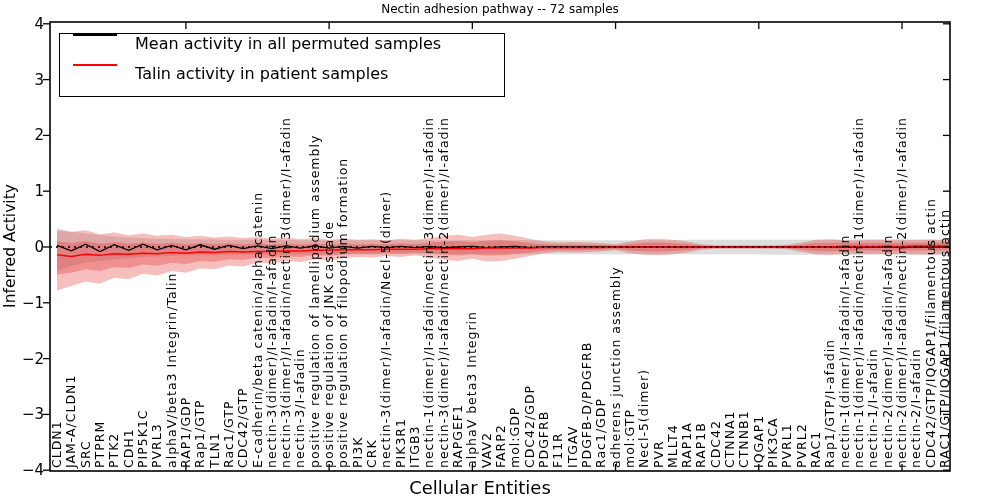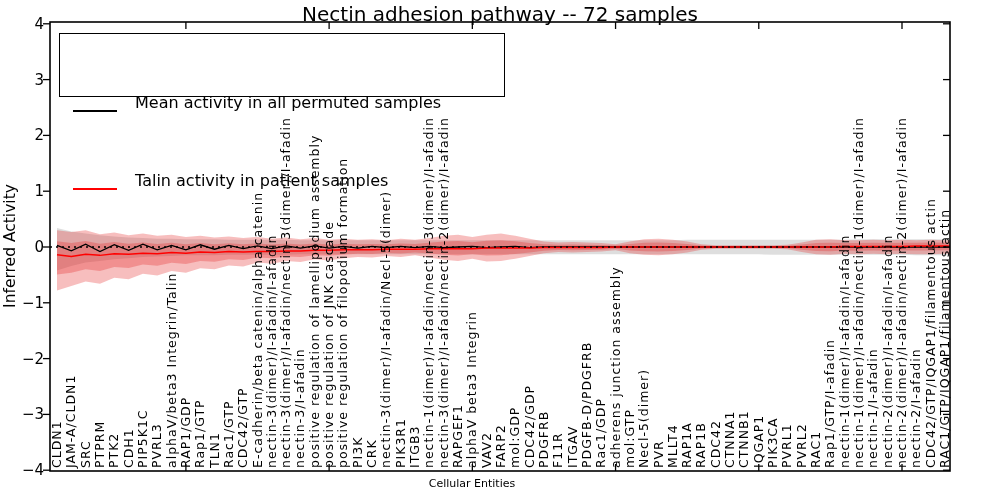"Nectin adhesion pathway -- 72" .title { font-size: 20px -> 12px }
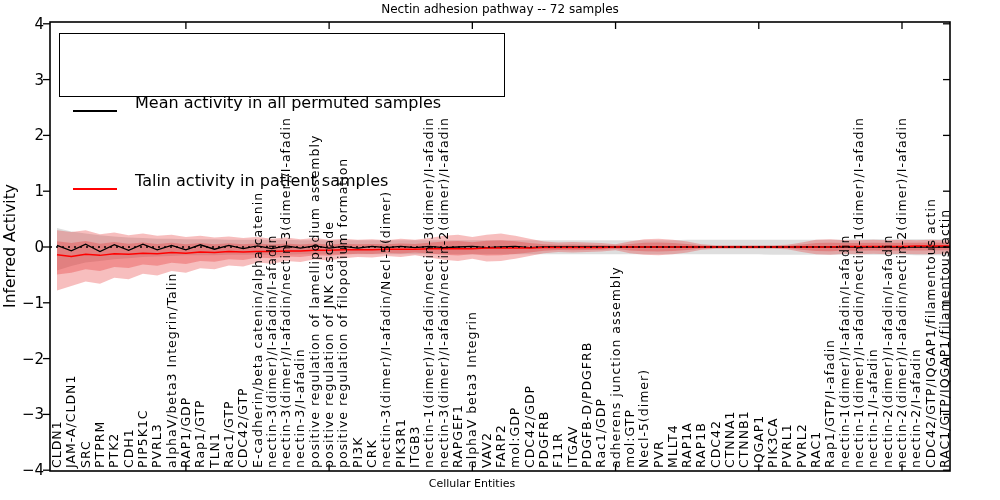"Mean activity in all permuted" .legend-row { align-items: flex-end -> flex-start; margin-top: 48px -> none }
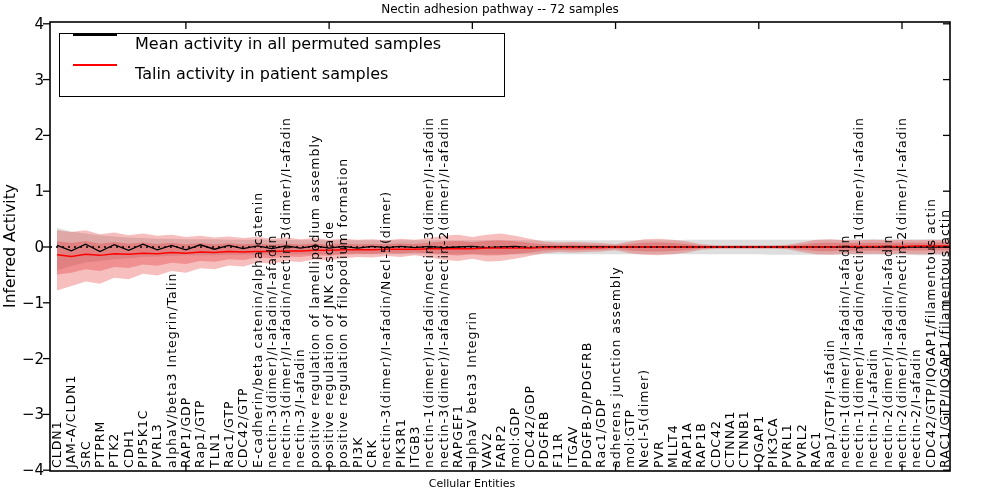"Cellular Entities" .xlabel { font-size: 11px -> 18px; left: 4px -> 12px }
